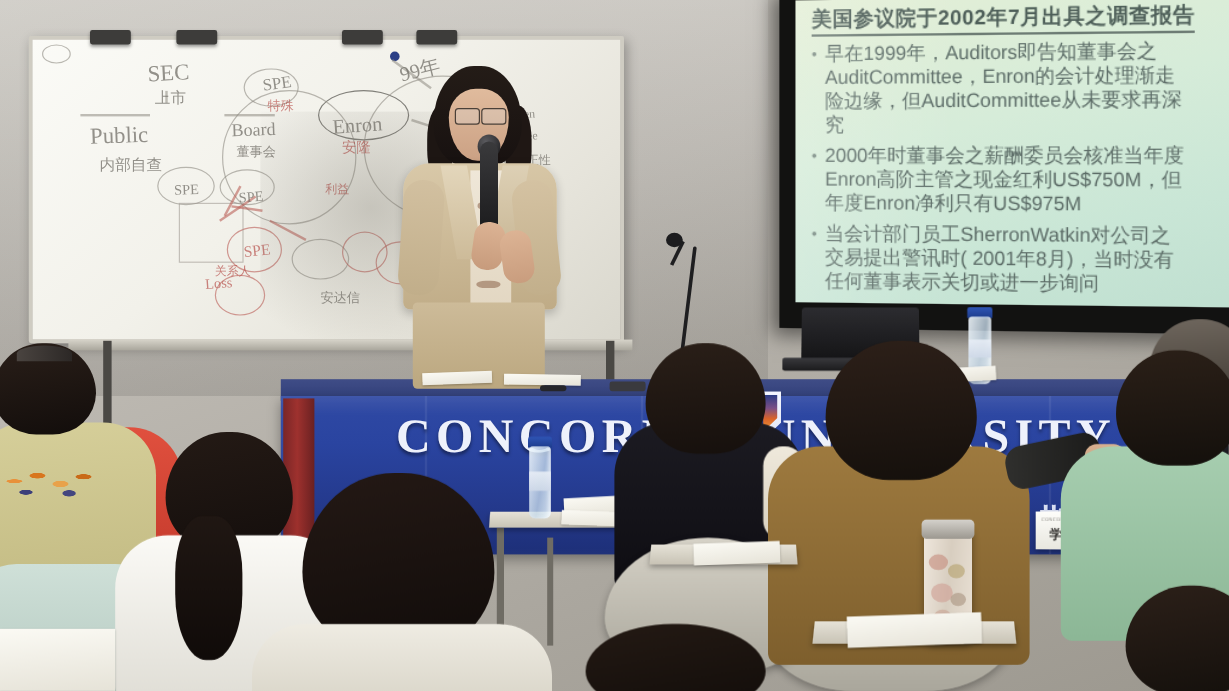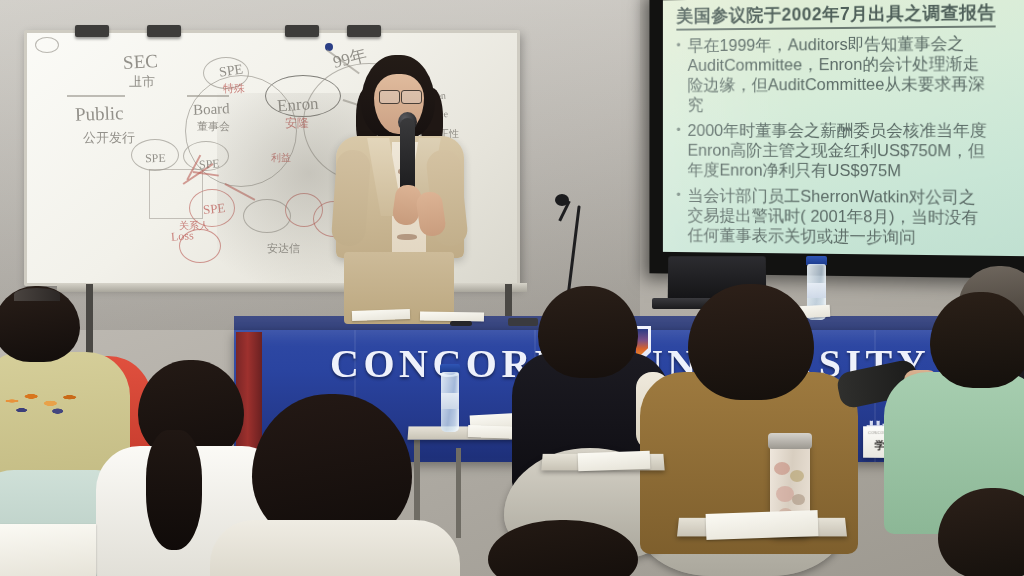"公开发行" span.ink { text: 公开发行 -> 内部自查 }
